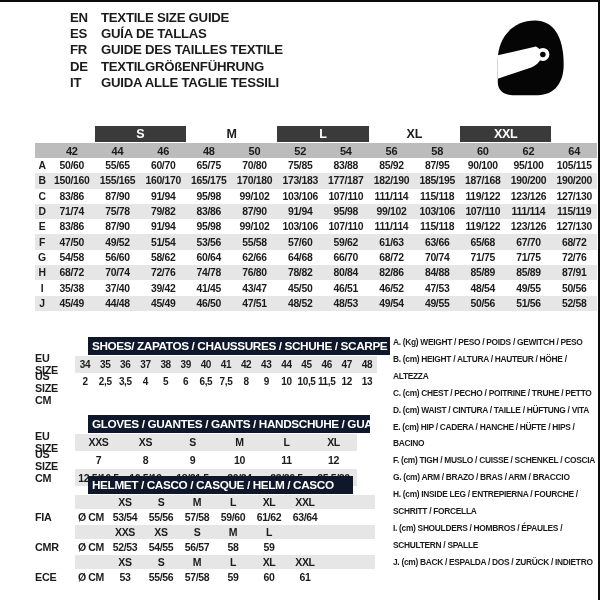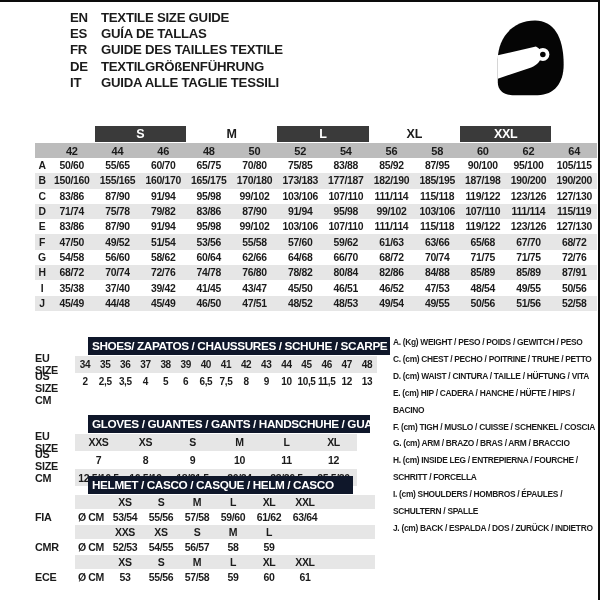"187/198" div.vcell { text: 187/198 -> 187/168 }
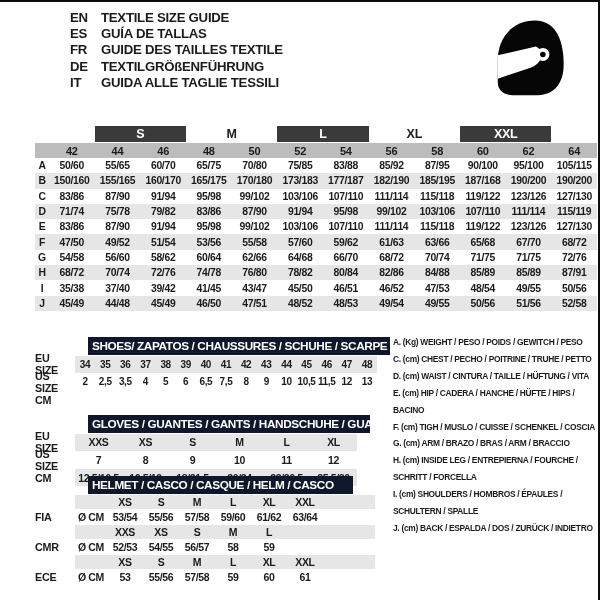"B. (cm) HEIGHT / ALTURA" div.litem { html: none -> <div>B. (cm) HEIGHT / ALTURA / HAUTEUR / HÖHE / ALTEZZA</div> }
